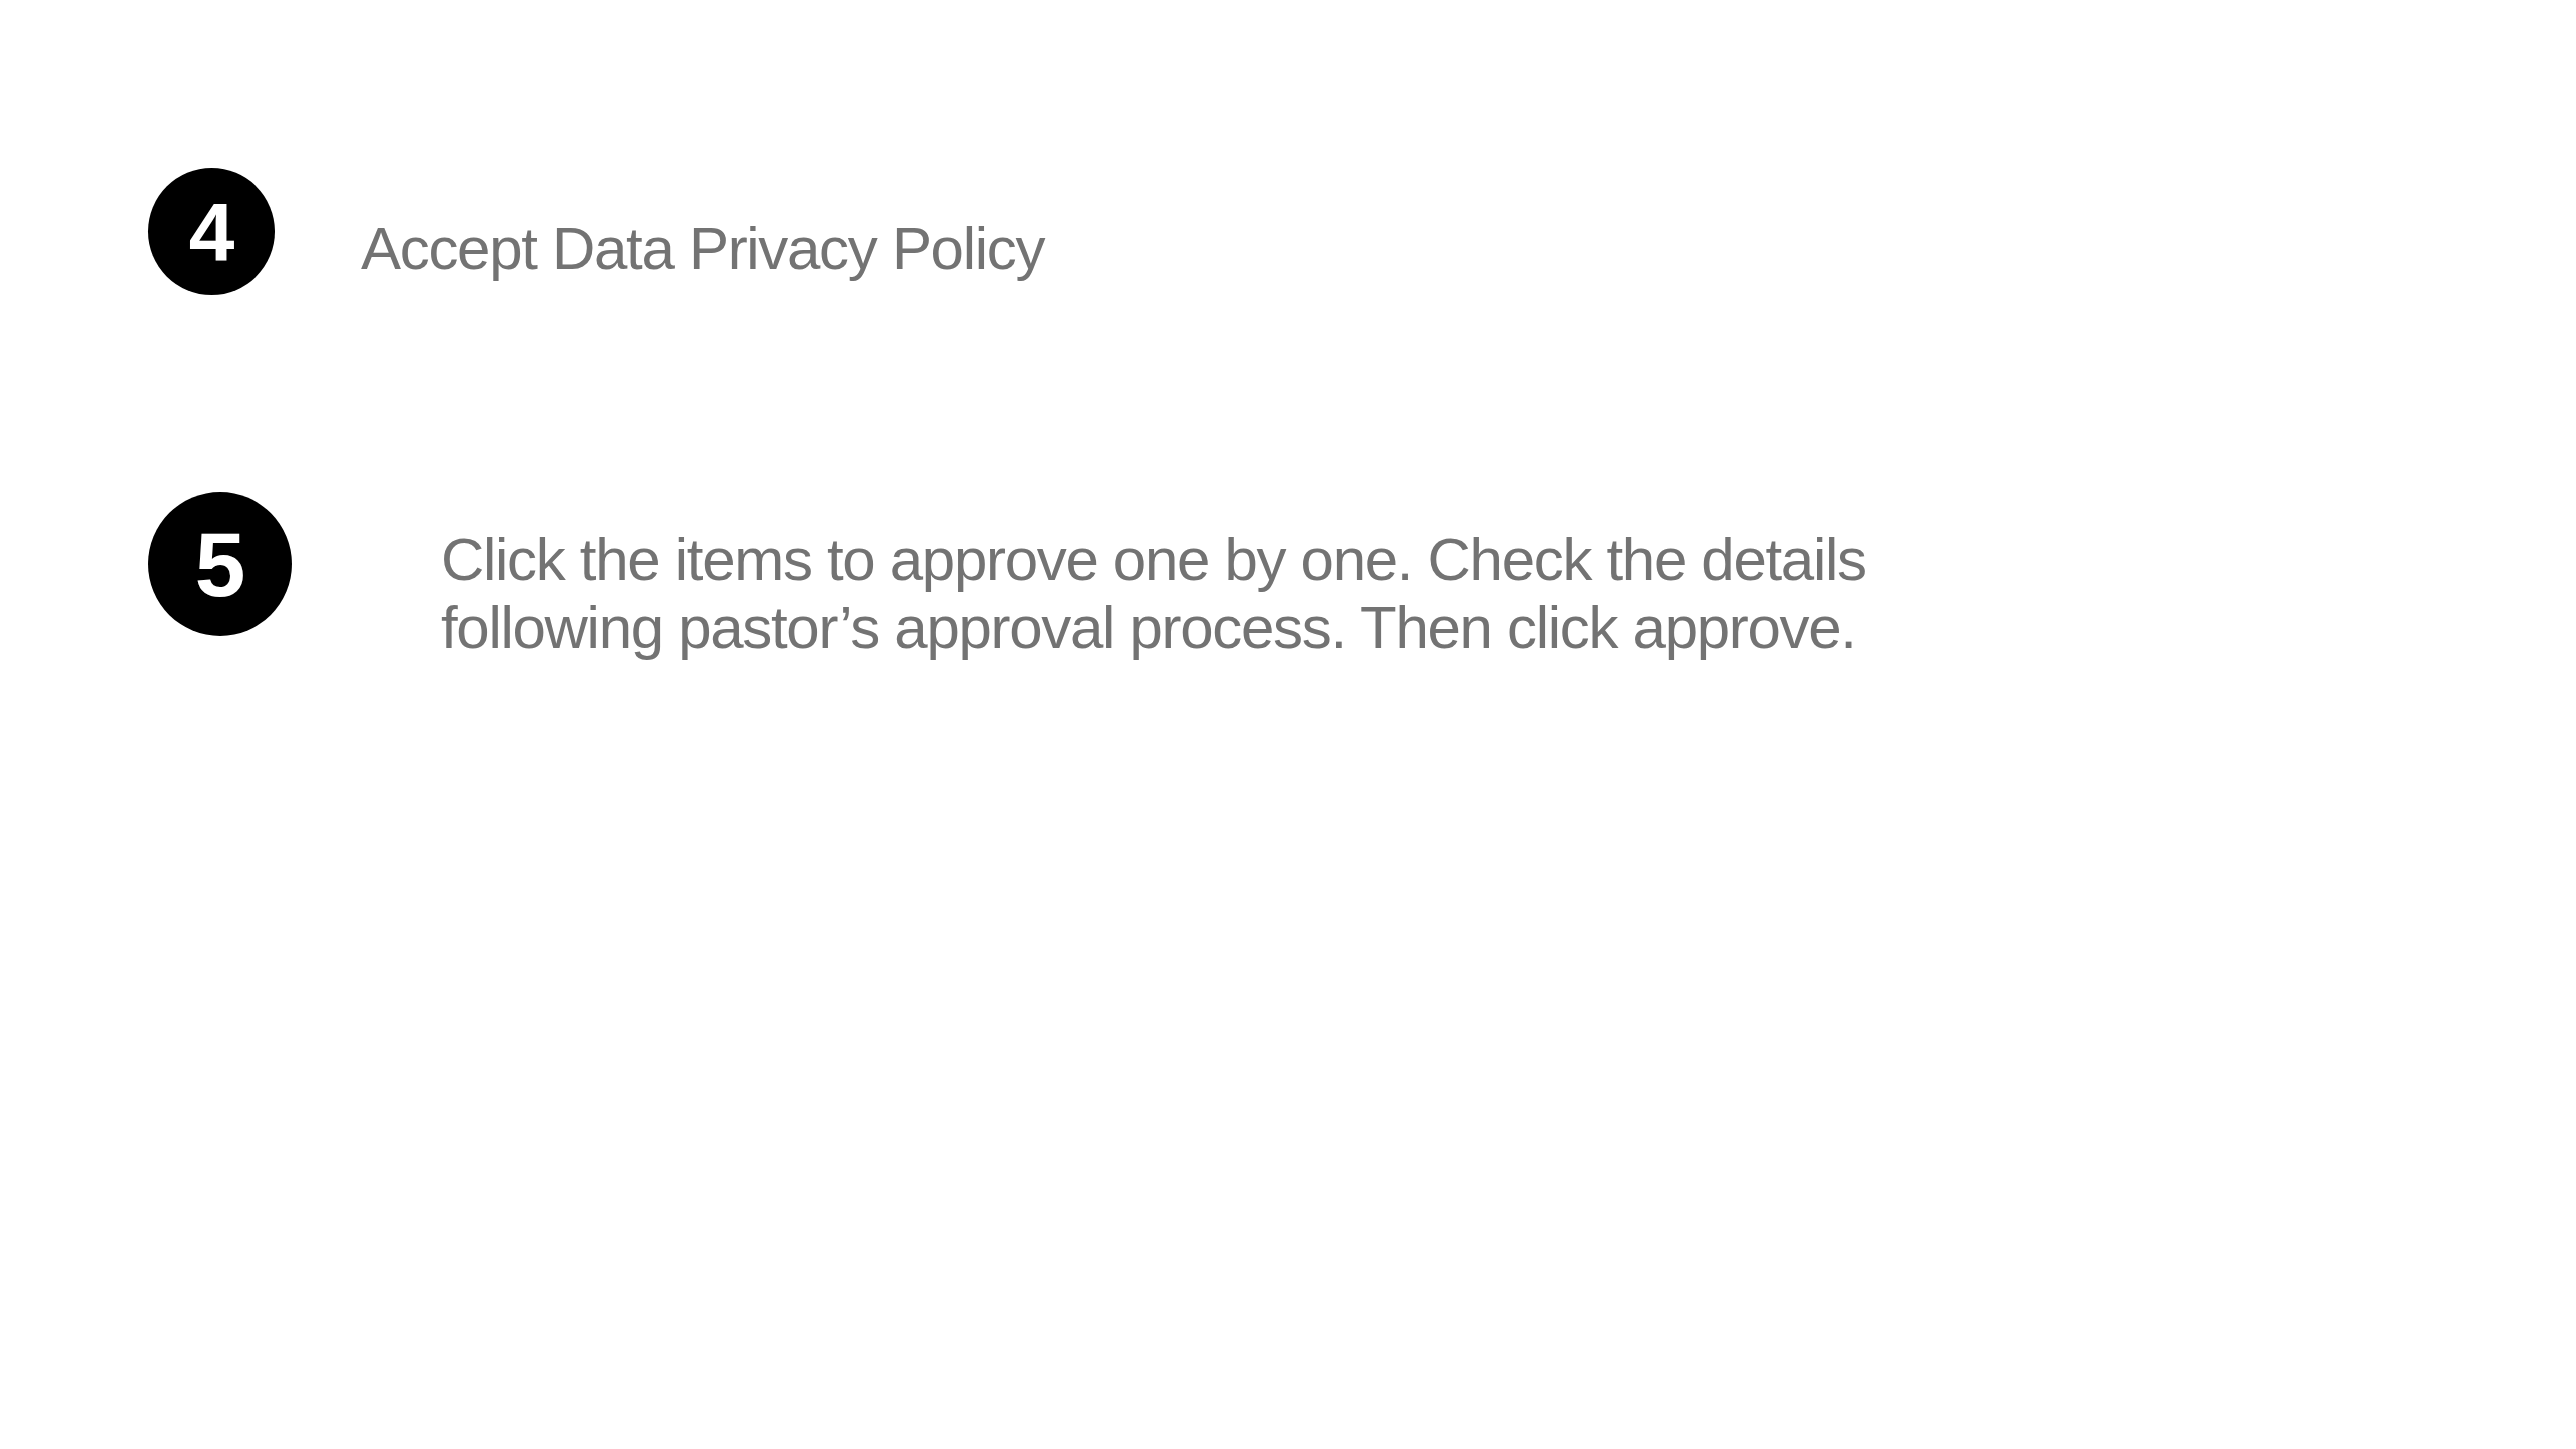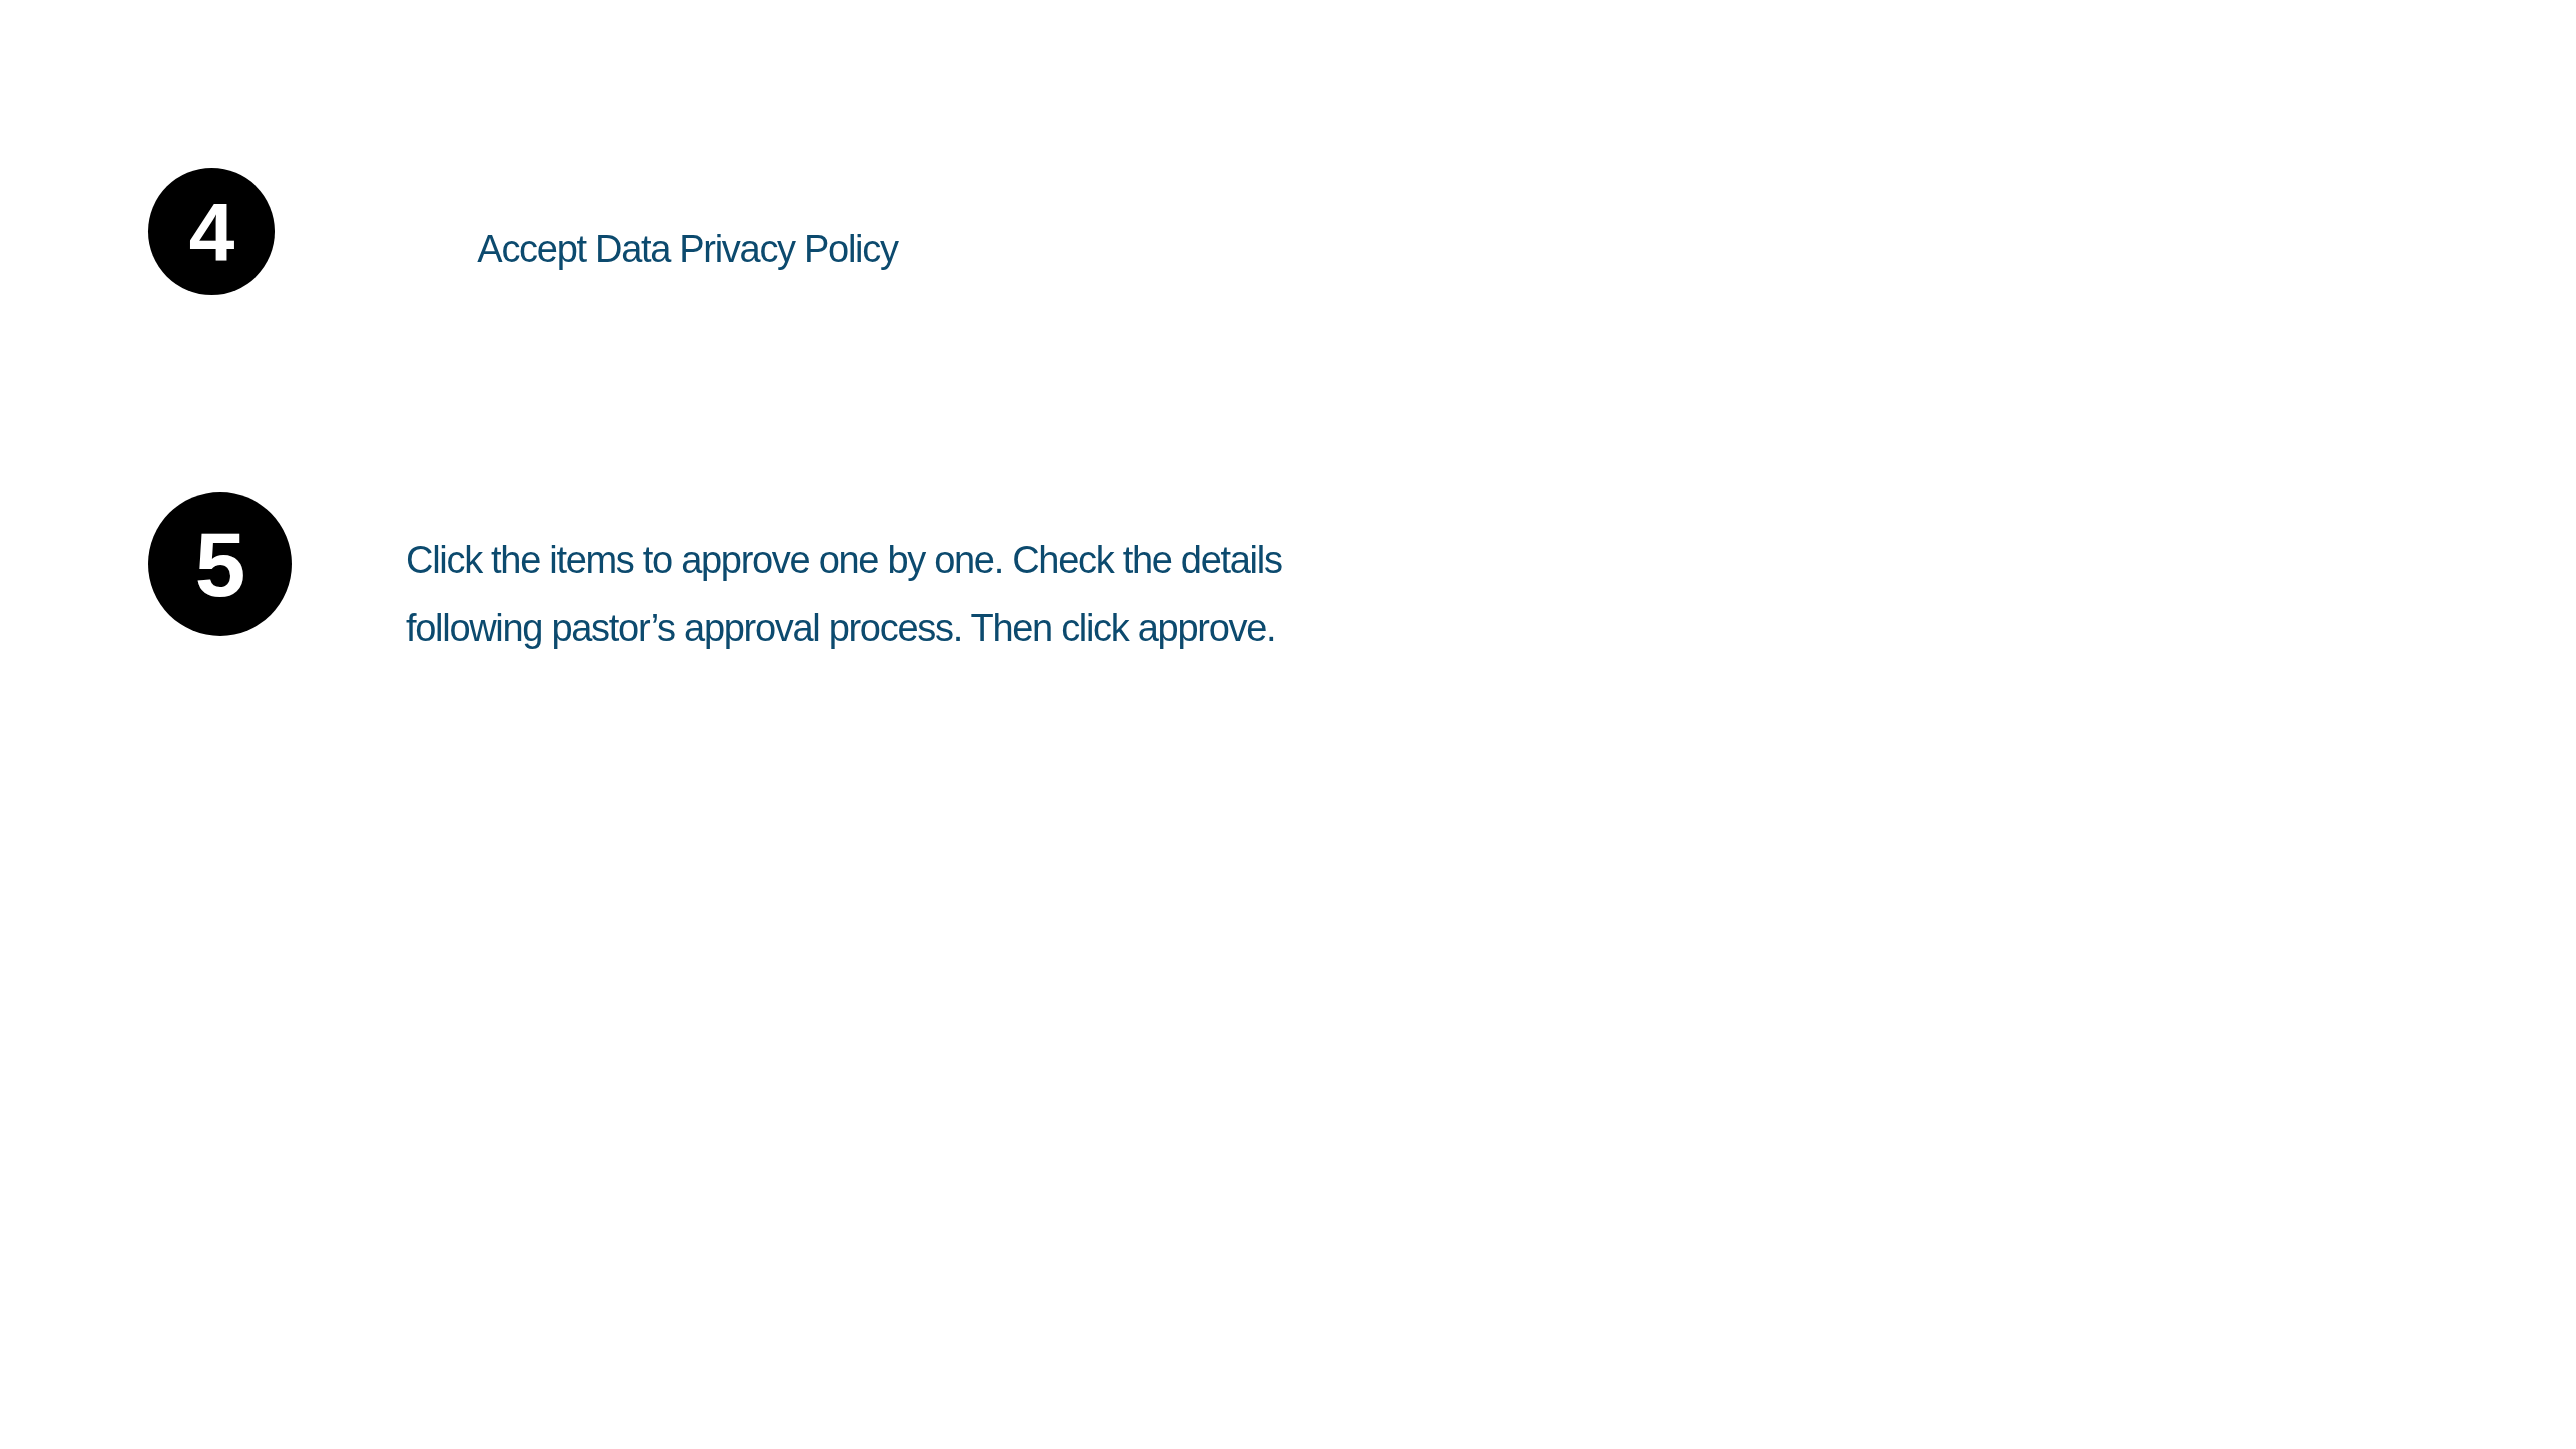"Accept Data Privacy Policy" .step-text { color: #0c4a6e -> #737373; font-size: 38px -> 60px }
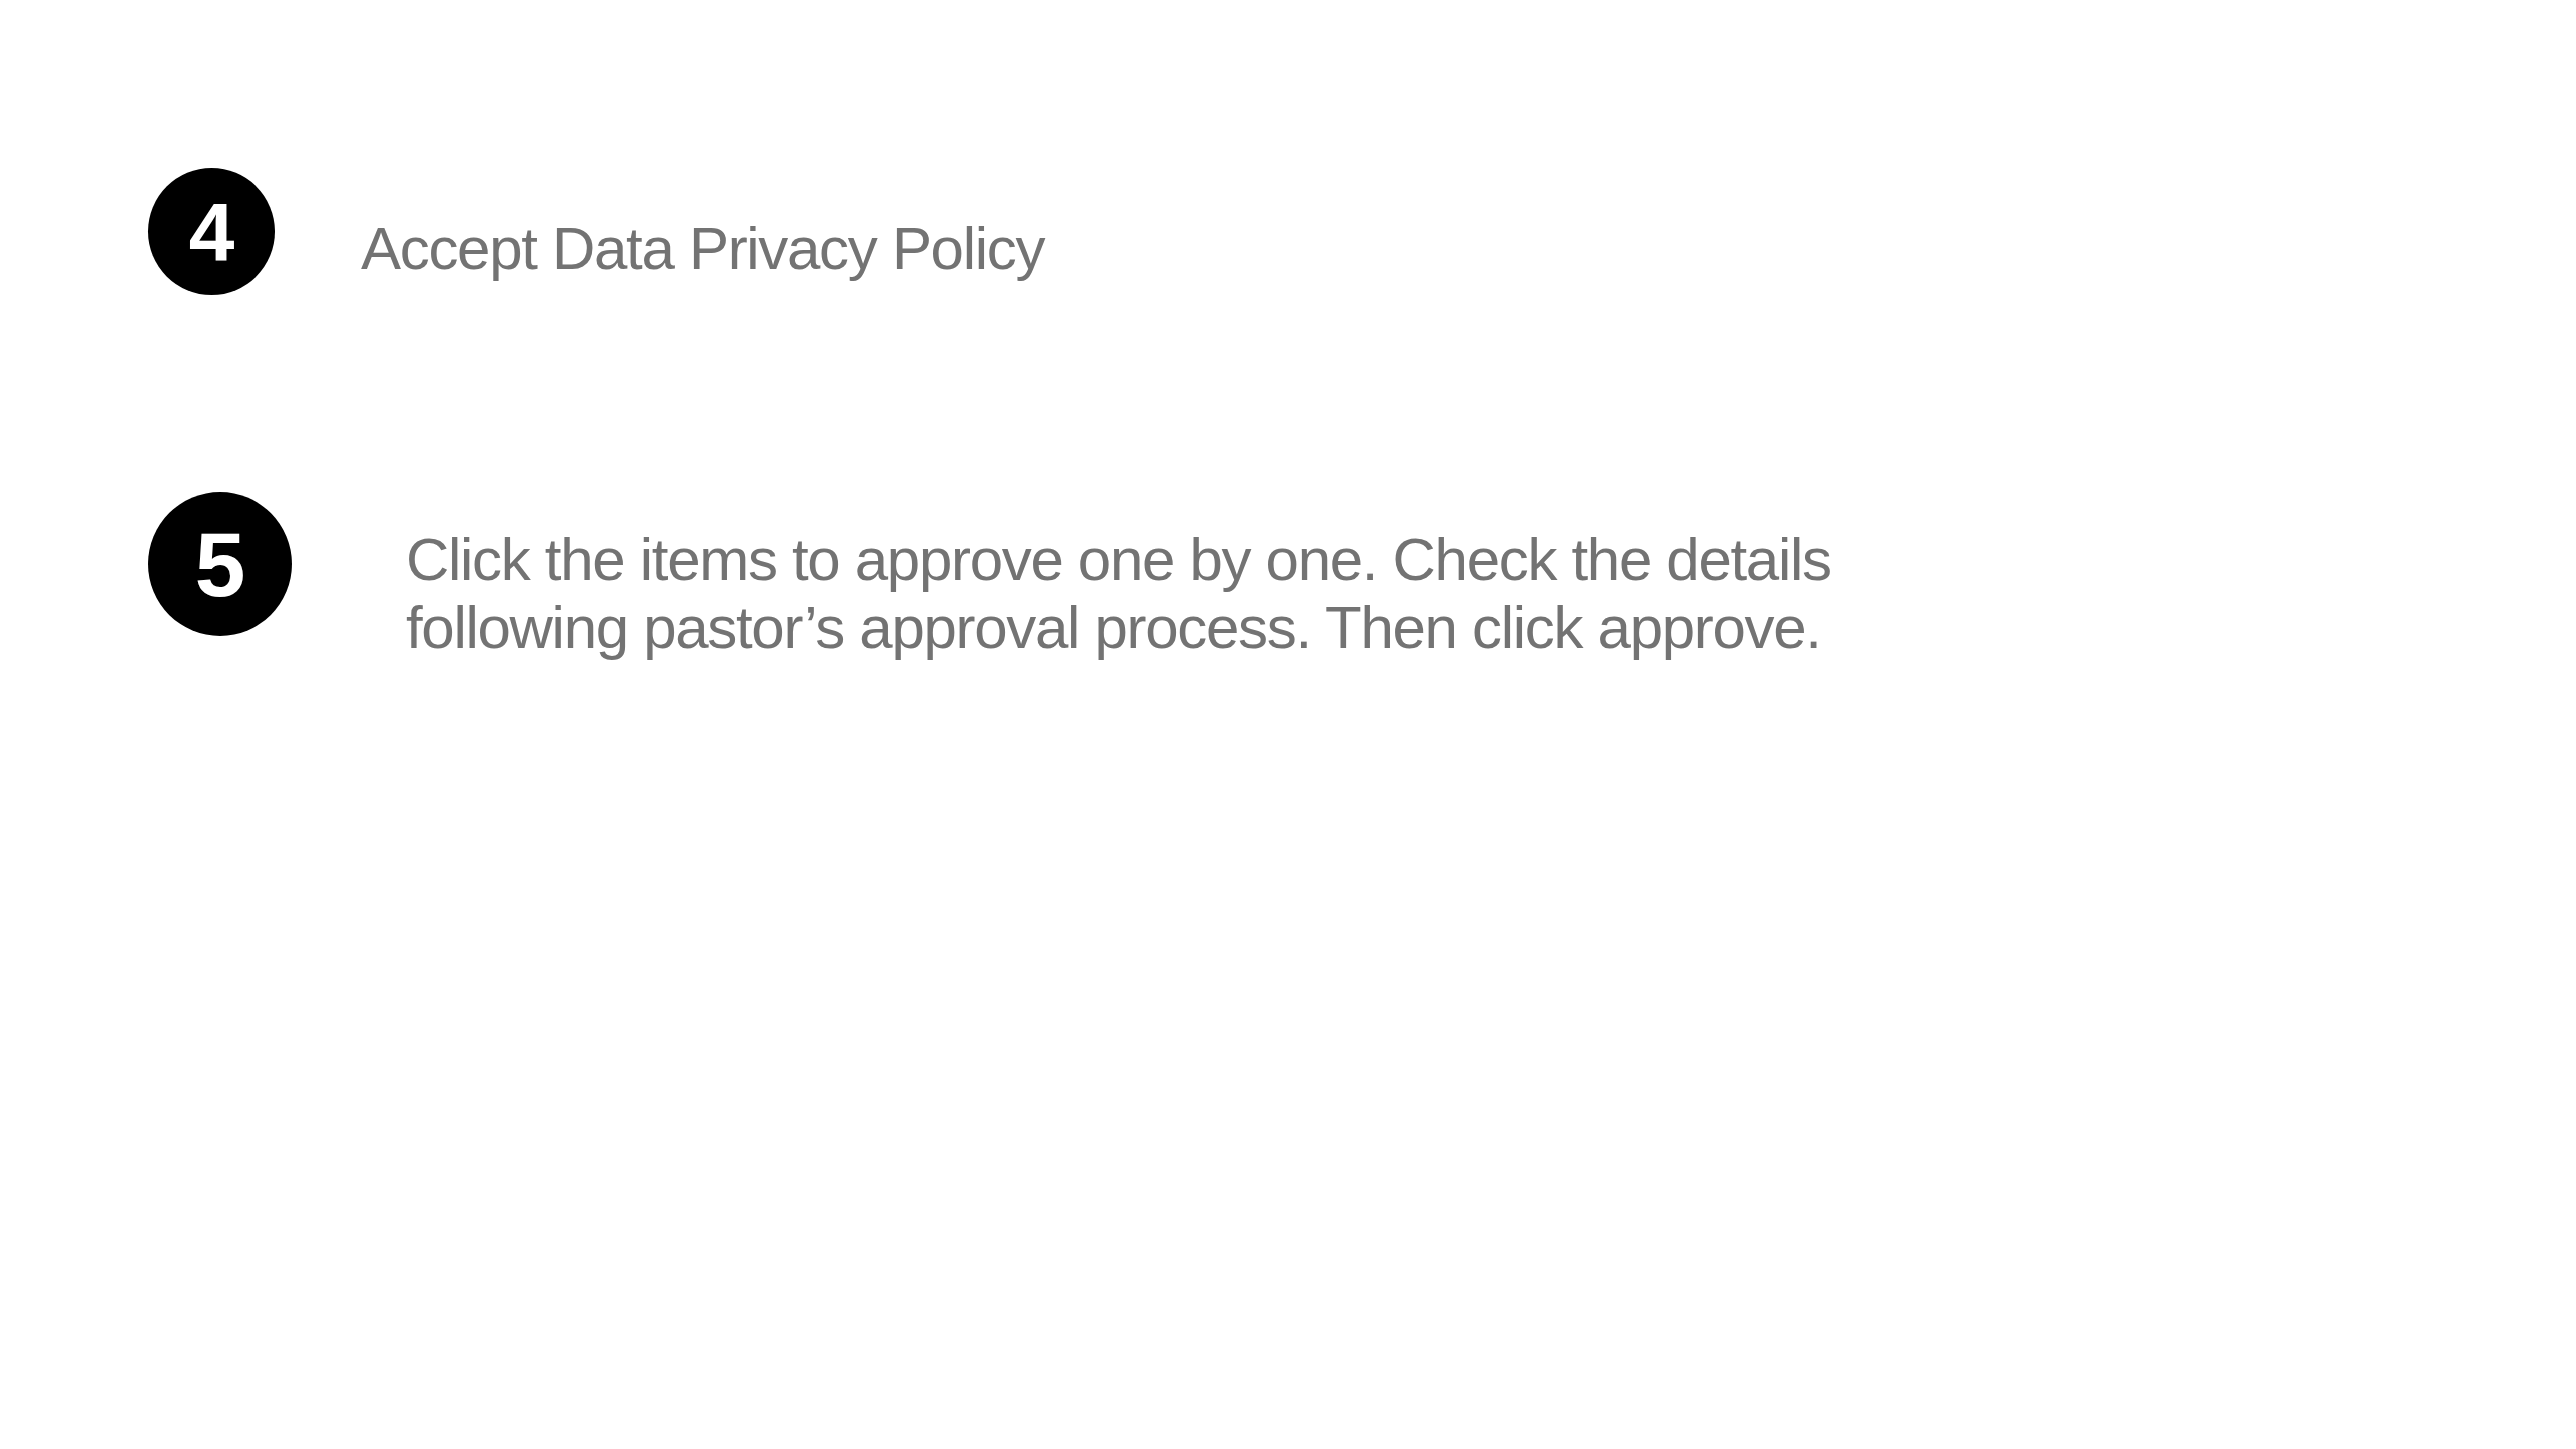"Click the items to approve" .text-5 { left: 406px -> 441px }
